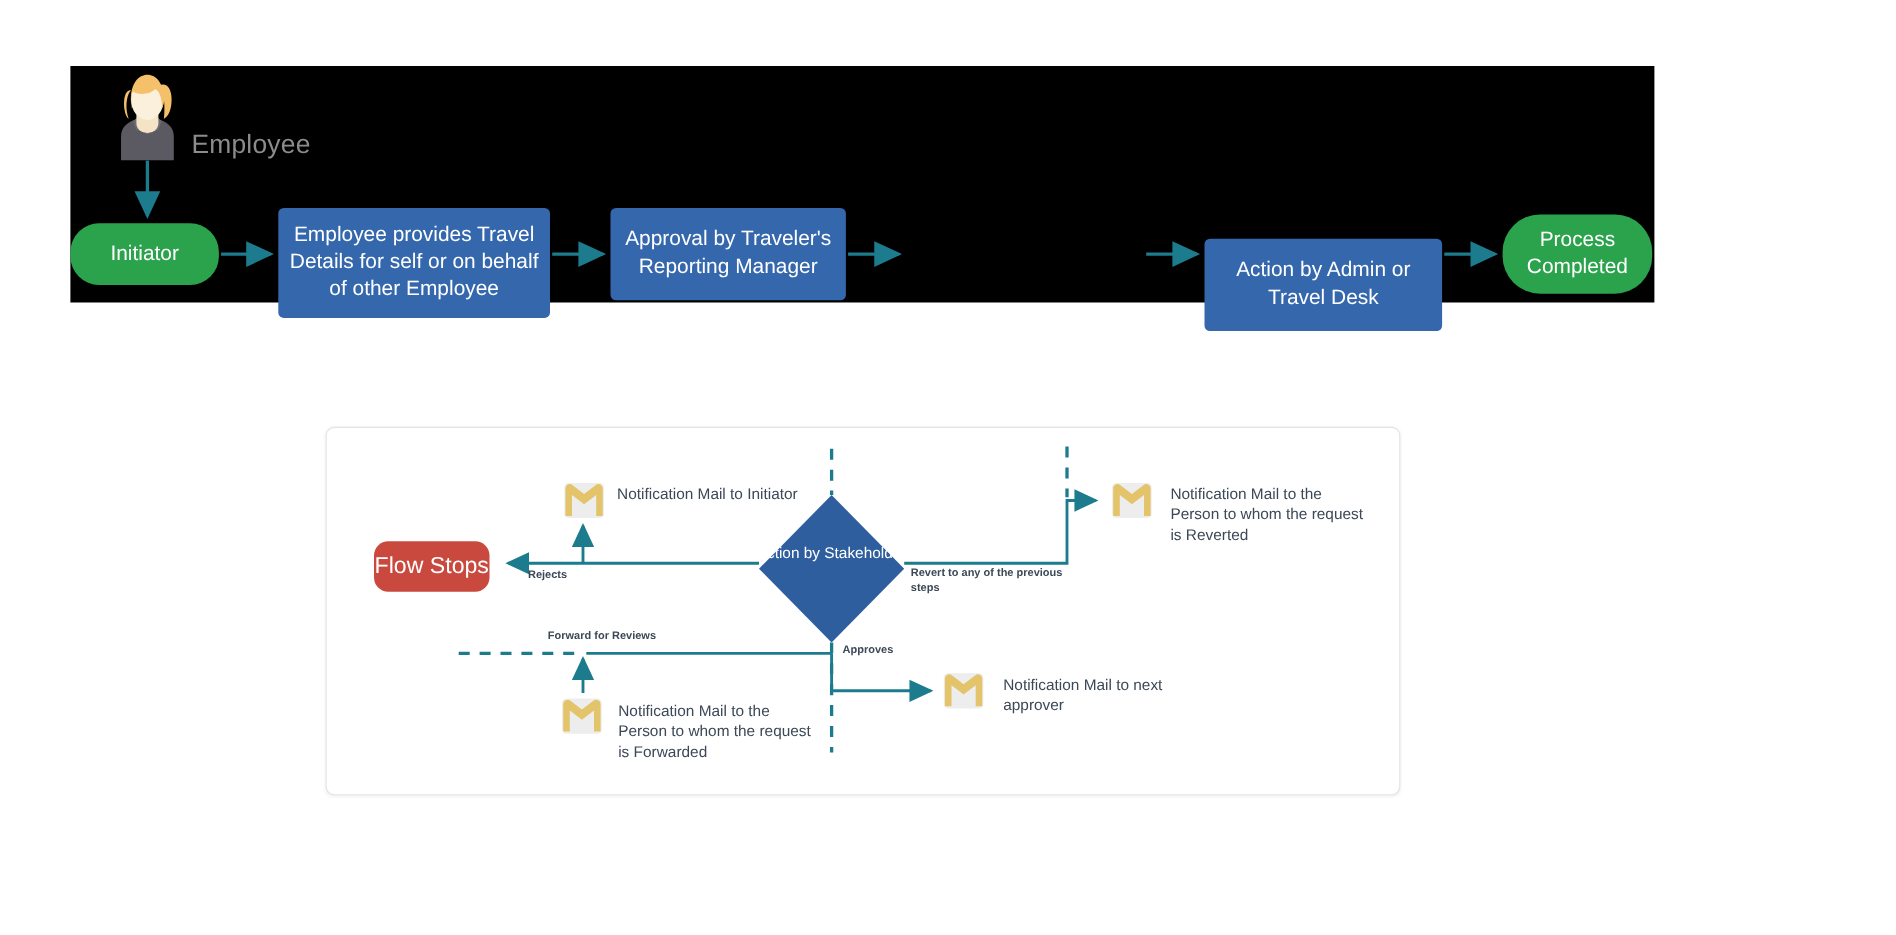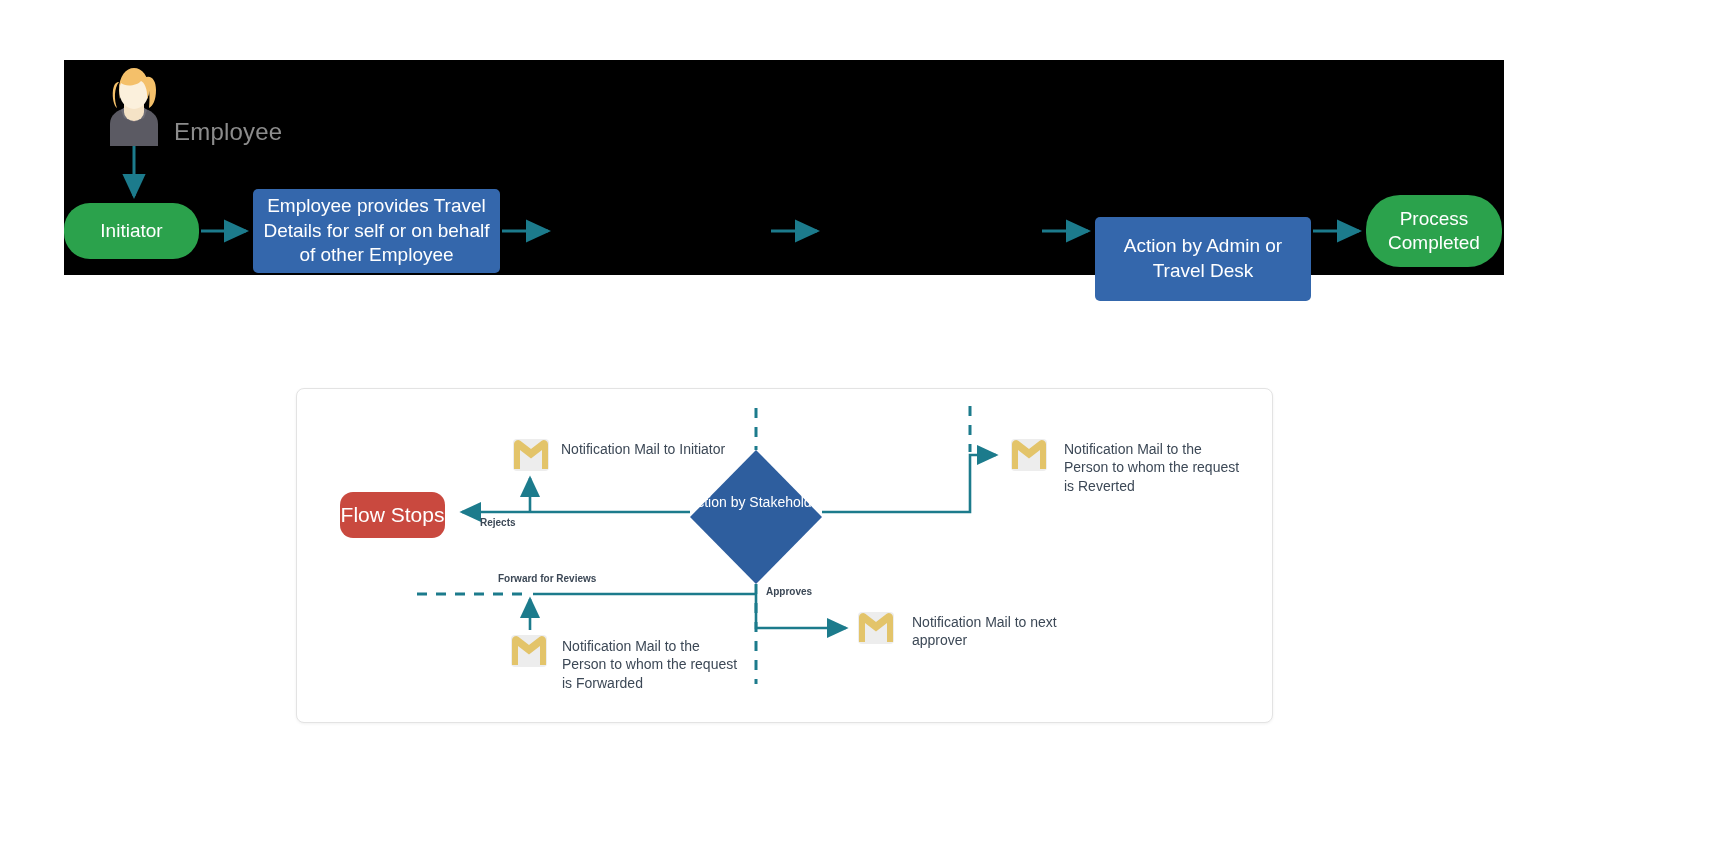"Employee provides Travel Details for" .pbox.b1 { height: 84px -> 100px }
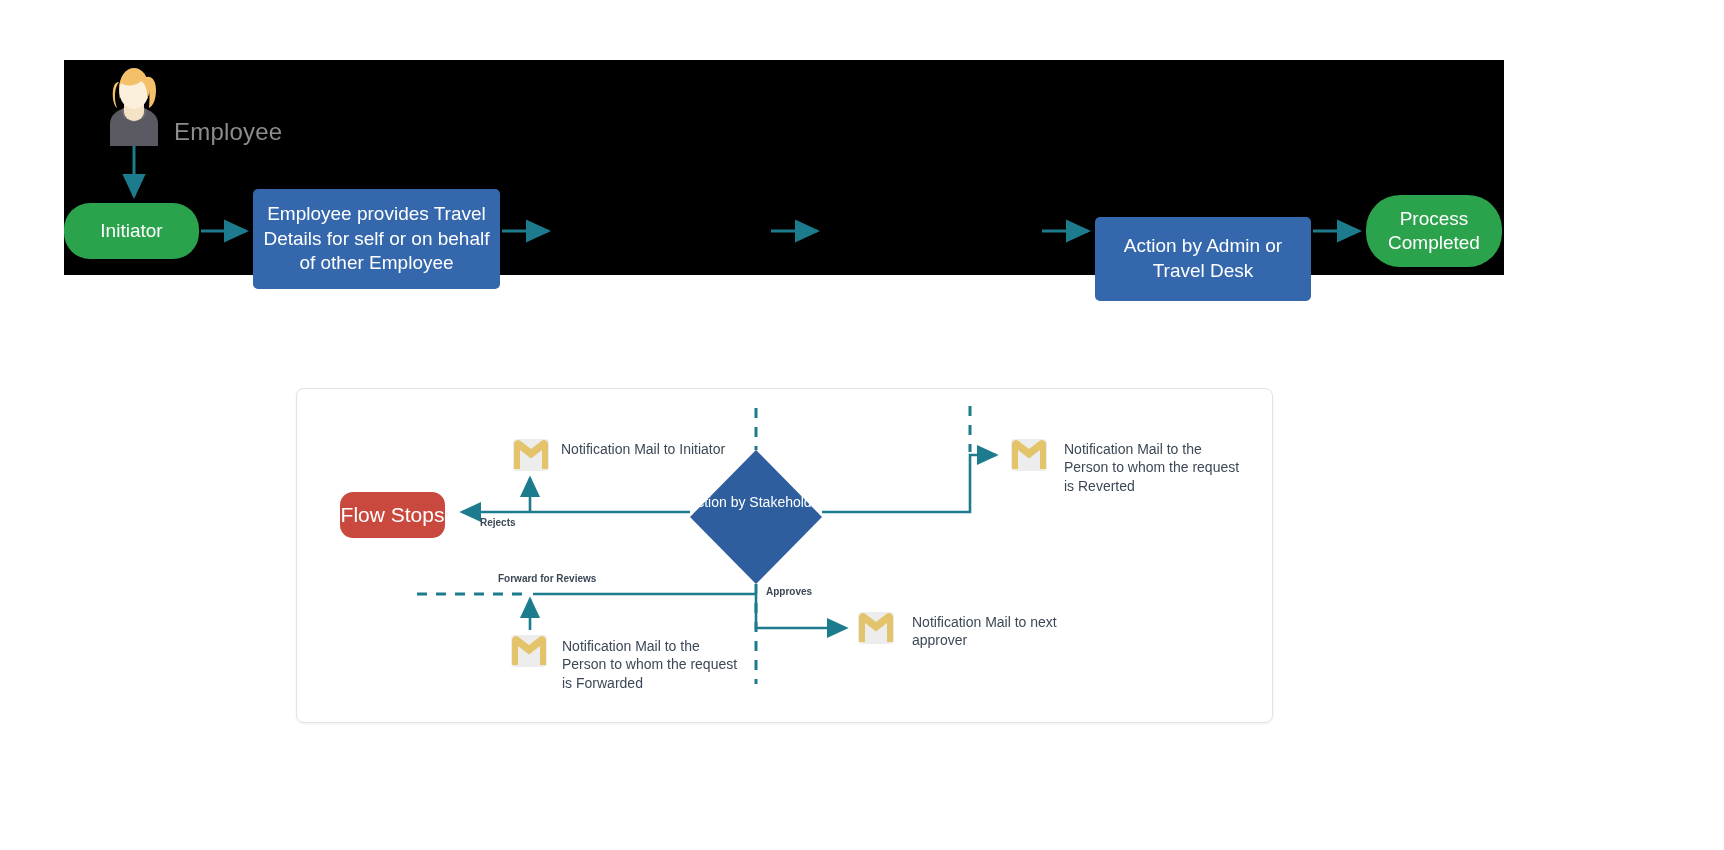"Approval by Traveler's Reporting Manager" div.pbox { html: none -> <div> <span>Approval by Traveler's Reporting Manager</span> </div> }
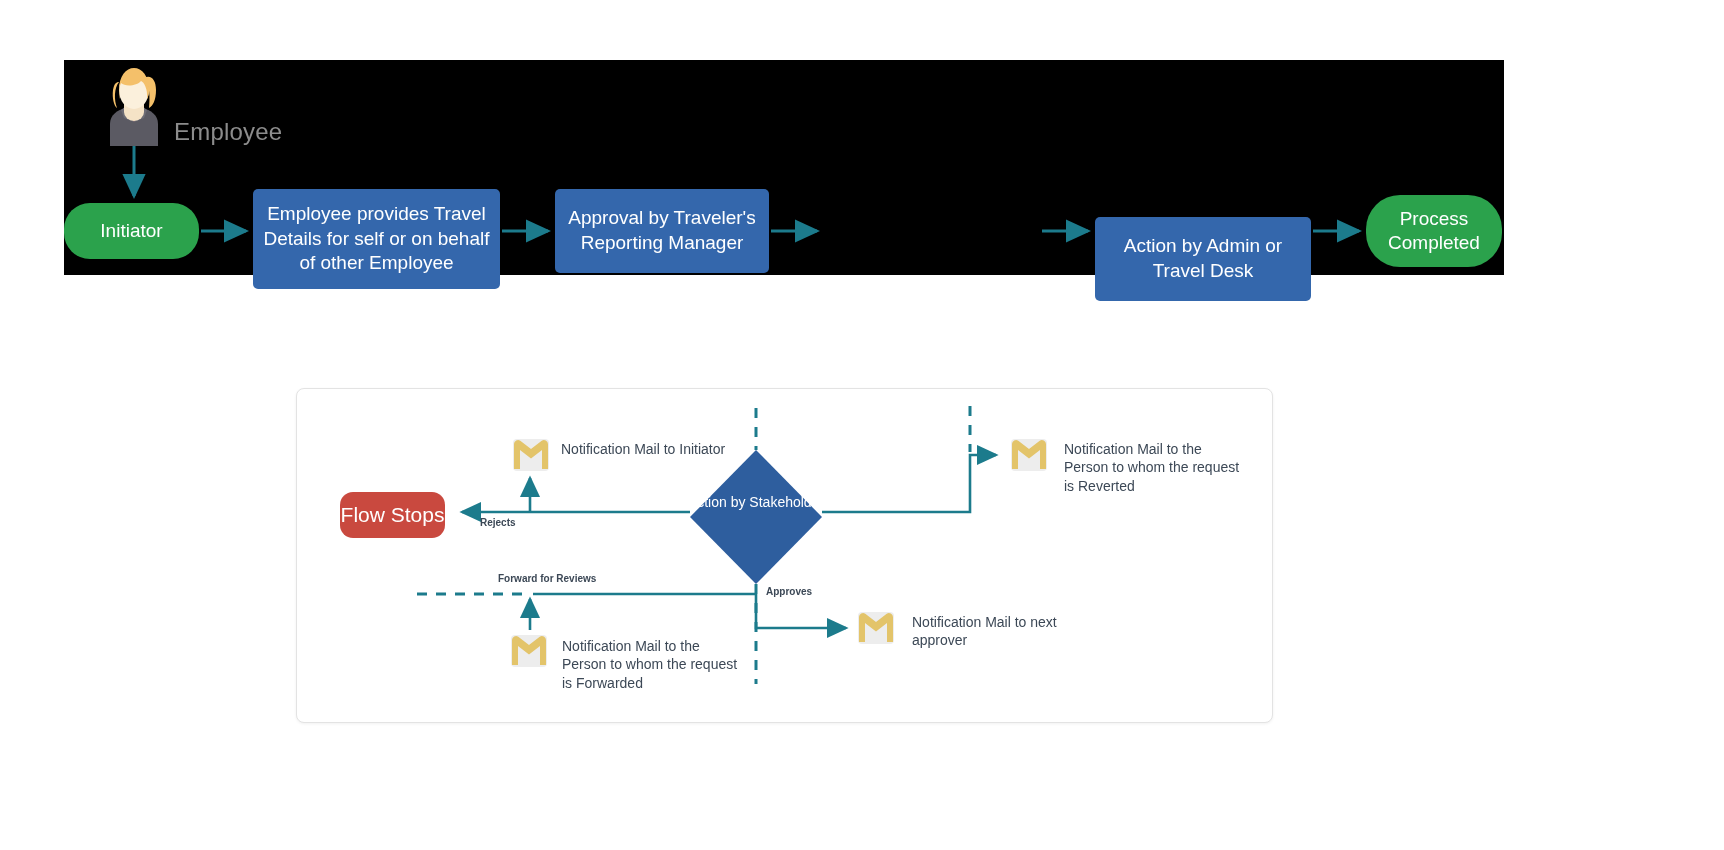"Revert to any of the" div.elabel { html: none -> <div>Revert to any of the previous steps</div> }
